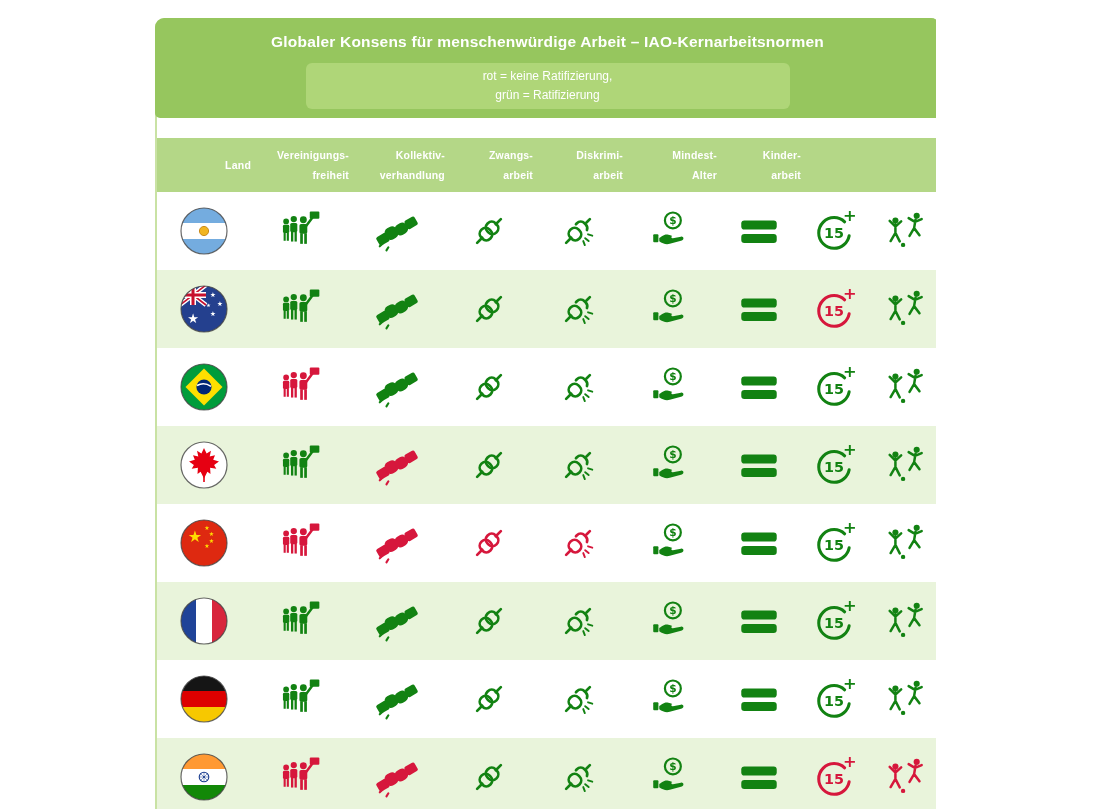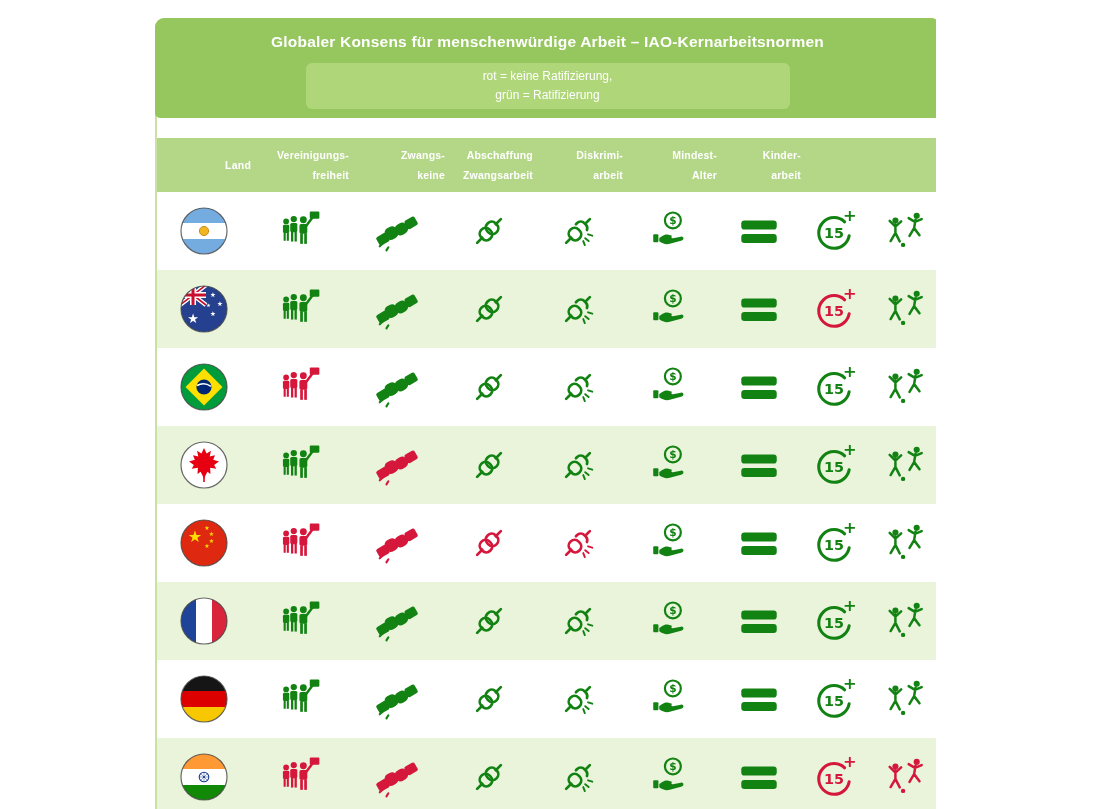"Kollektiv-" div.hcell { html: none -> <div>Kollektiv- verhandlung</div> }
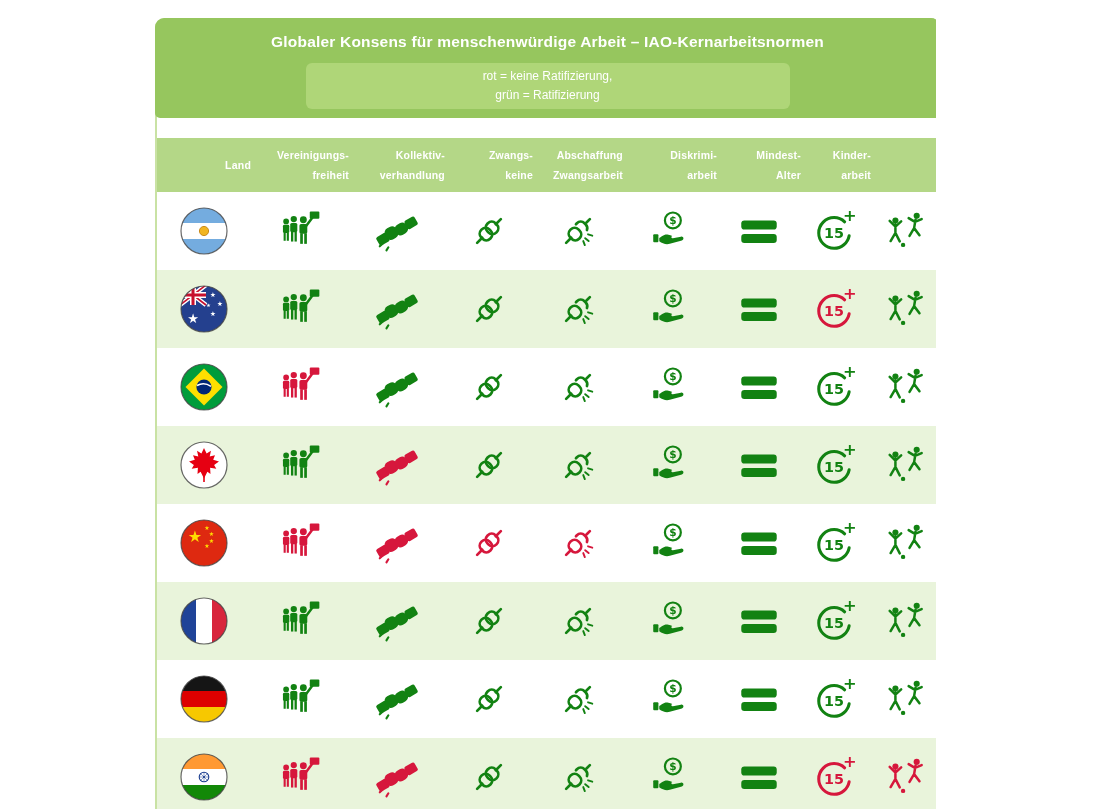"Zwangs-" div.hcell { text: keine -> arbeit }
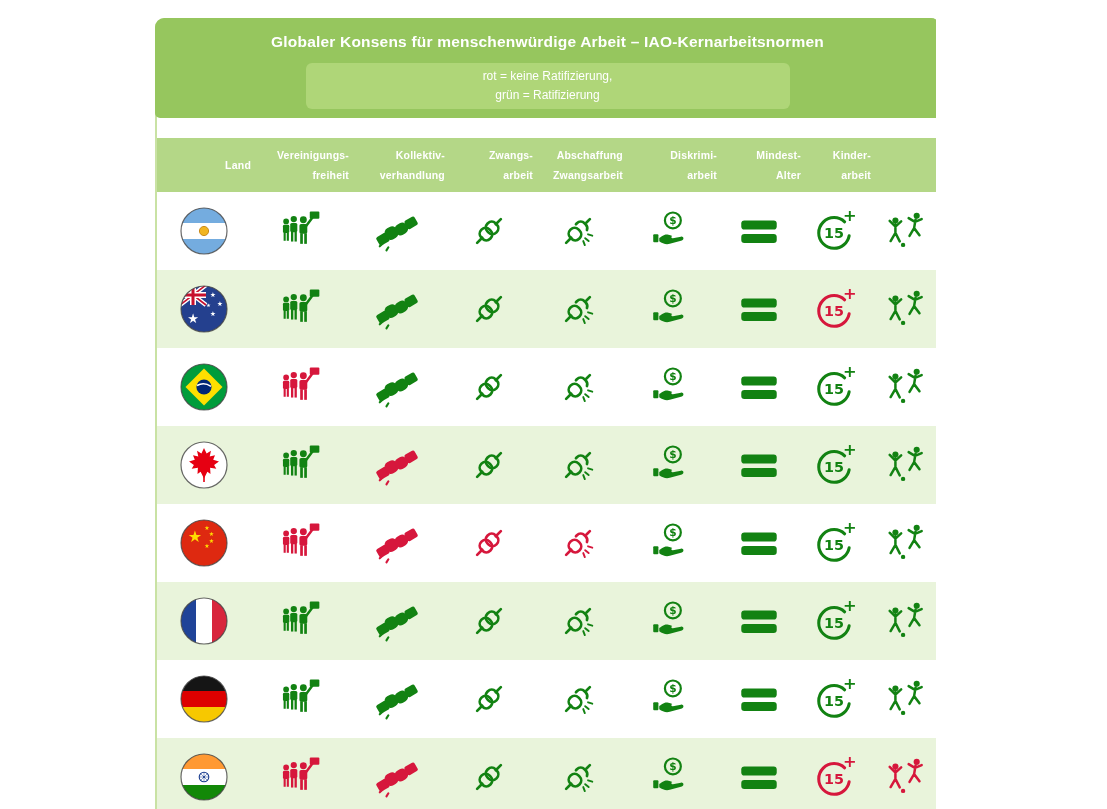"Abschaffung" div.hcell { html: <div>Abschaffung Zwangsarbeit</div> -> none }
